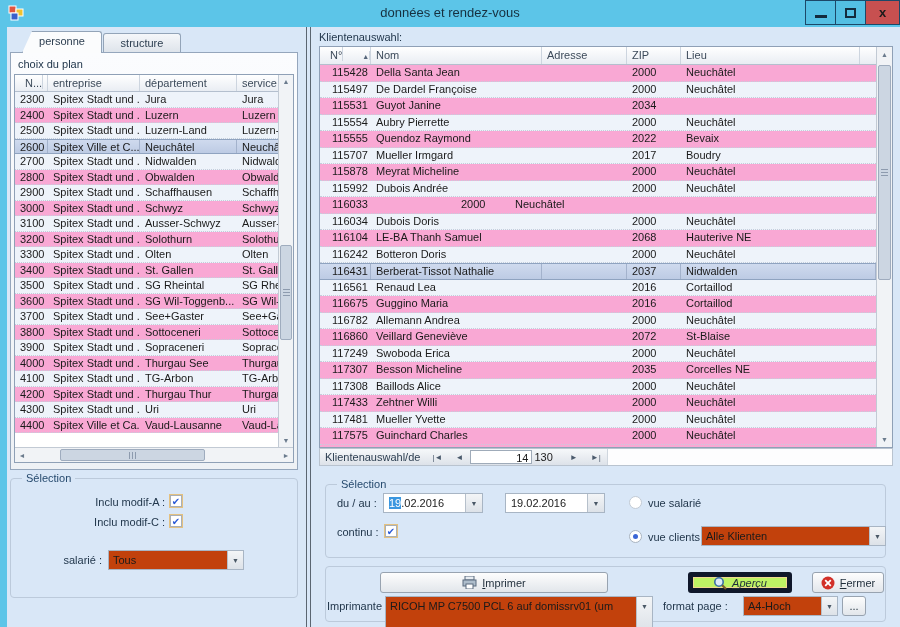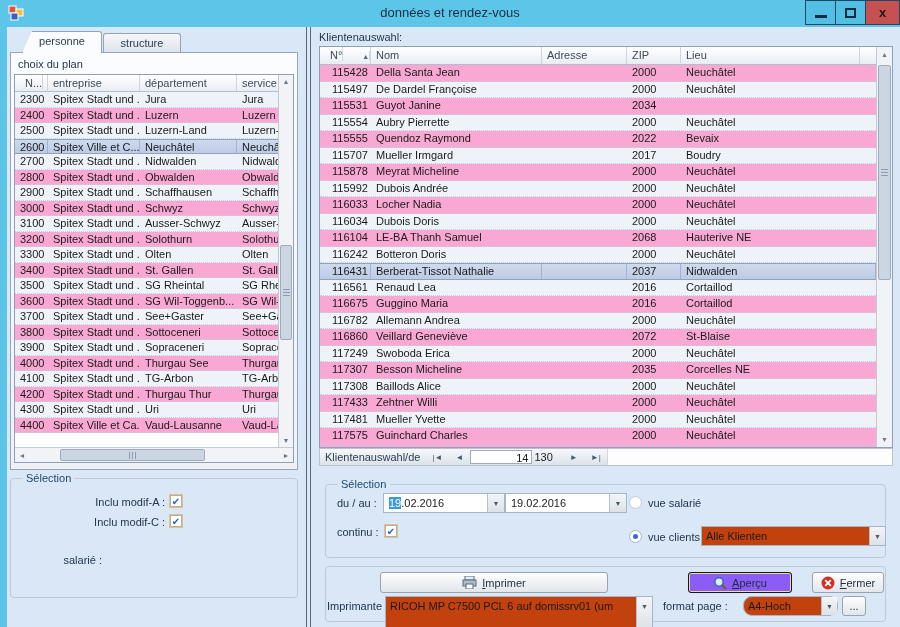"Locher Nadia" span.rc1 { html: <span>Locher Nadia</span> -> none }
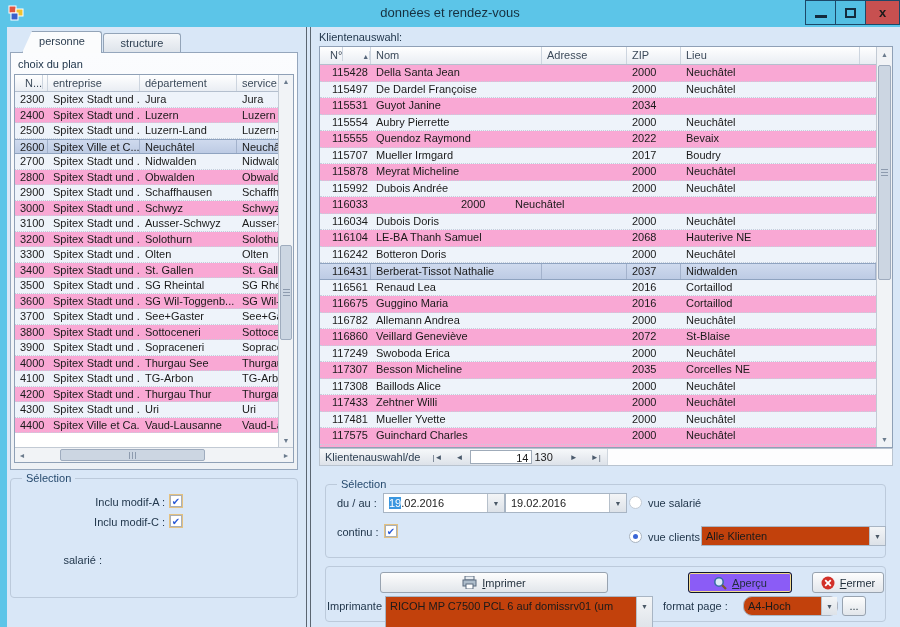"19.02.2016" .datebox { width: 122px -> 100px }
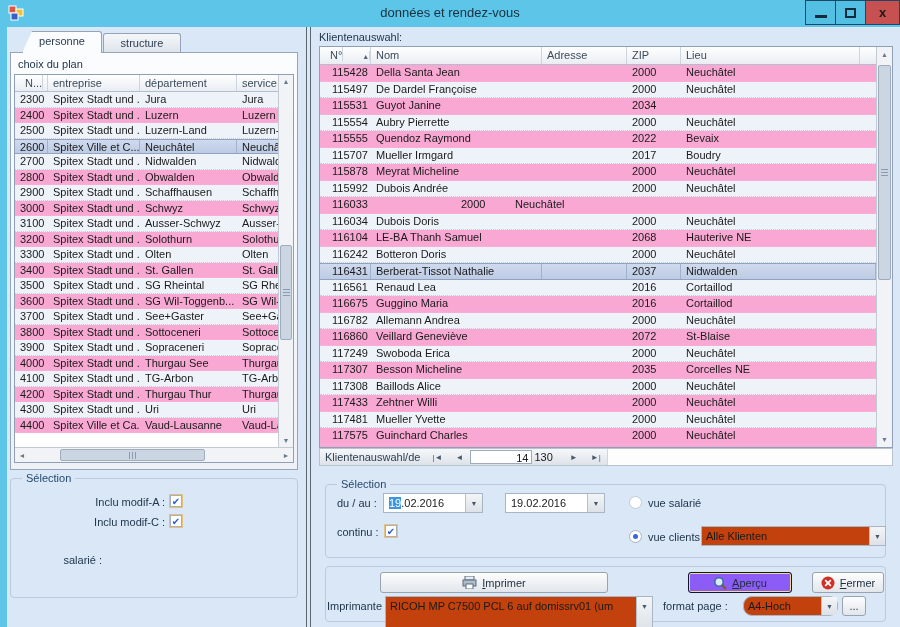"Tous" div.combo { html: none -> <div> <span>Tous</span> <span>▼</span> </div> }
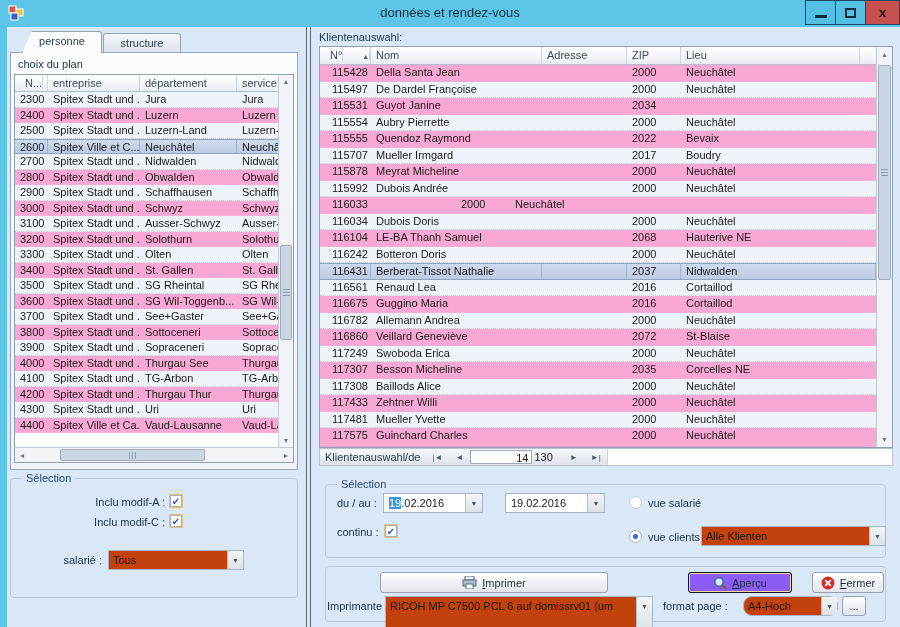"Aperçu" #btn-apercu { background: #8b5cf6 -> #bef264; border: 1px solid #0f172a -> 5px solid #0f172a; font-style: none -> italic }
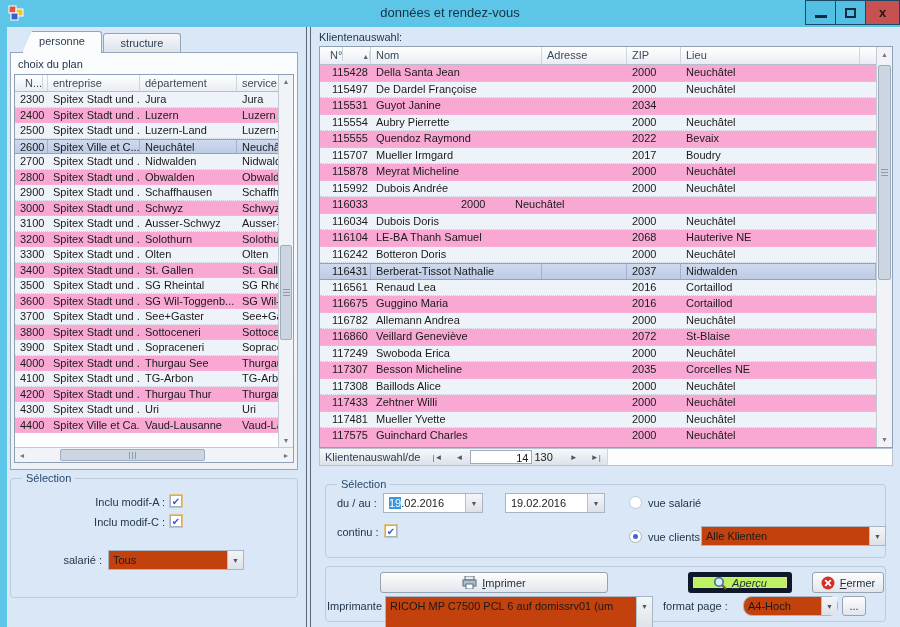"A4-Hoch" div.combo { border-radius: 9px -> none }
